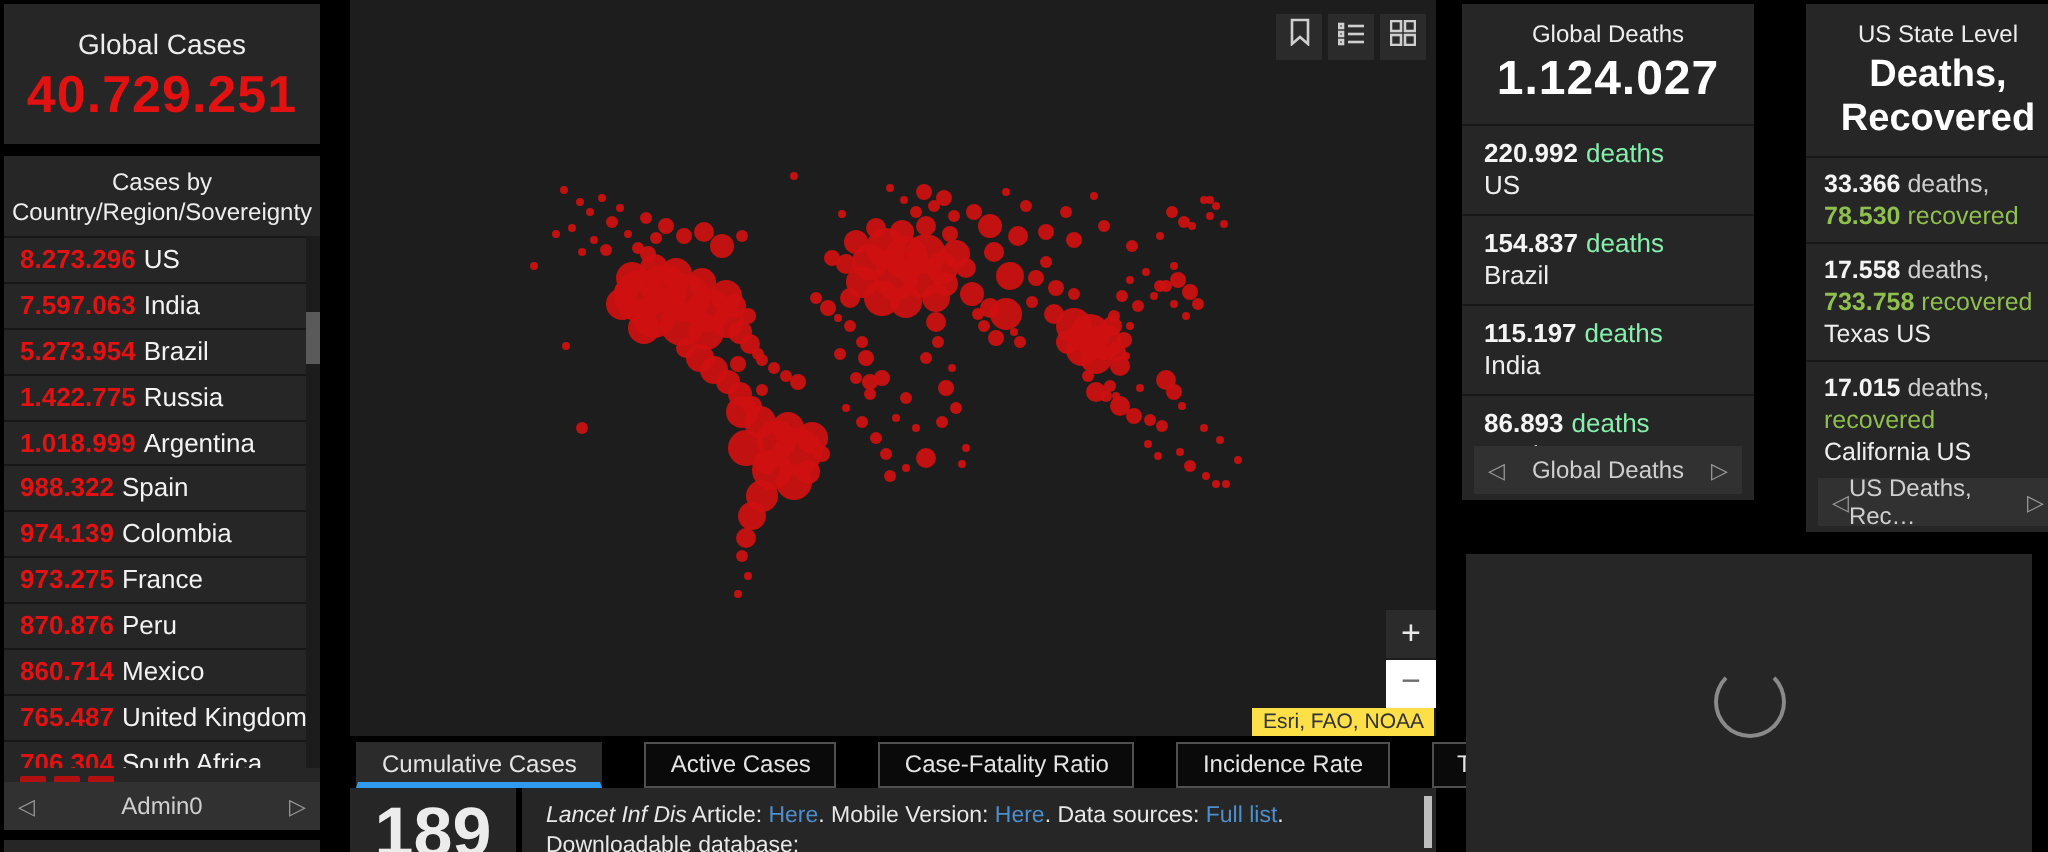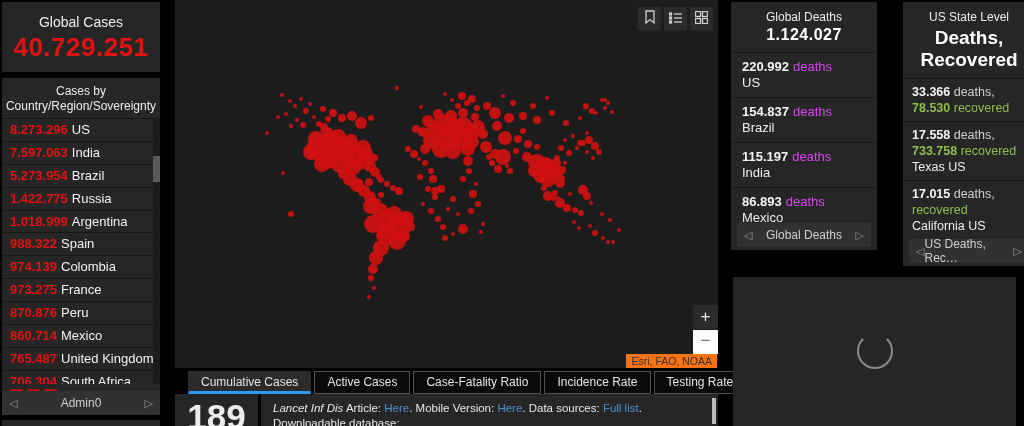"1.124.027" #deaths-panel .val { font-size: 16px -> 24px }
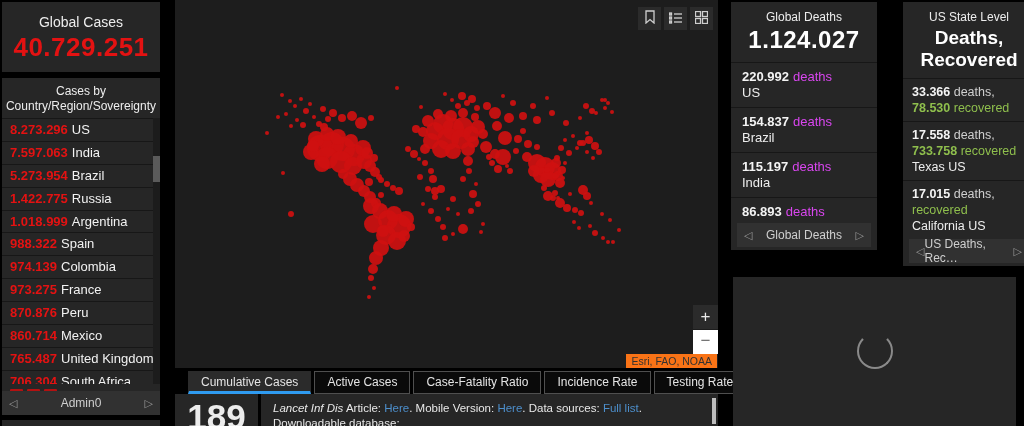"deaths" .death-row .unit { color: #d946ef -> #86efac }
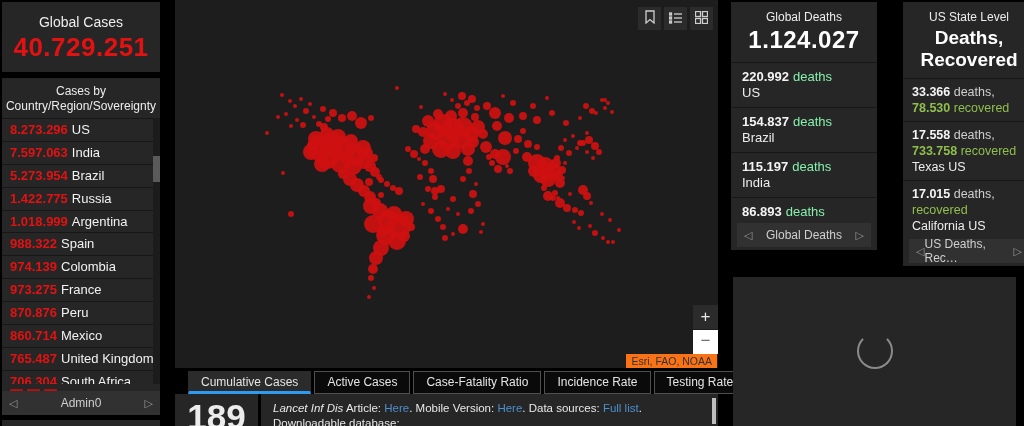"Esri, FAO, NOAA" #map-attribution { background: #f97316 -> #fde047 }
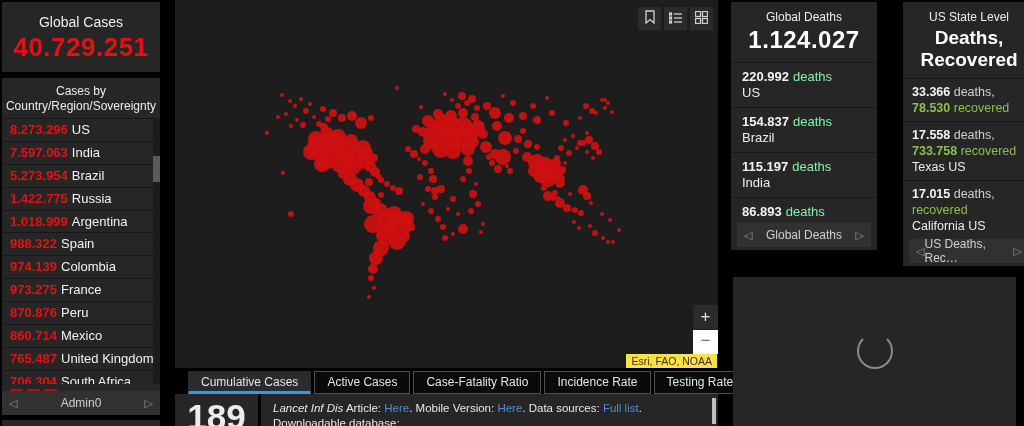"Cumulative Cases" #tab-bar { gap: 3px -> 21px; left: 188px -> 178px }
